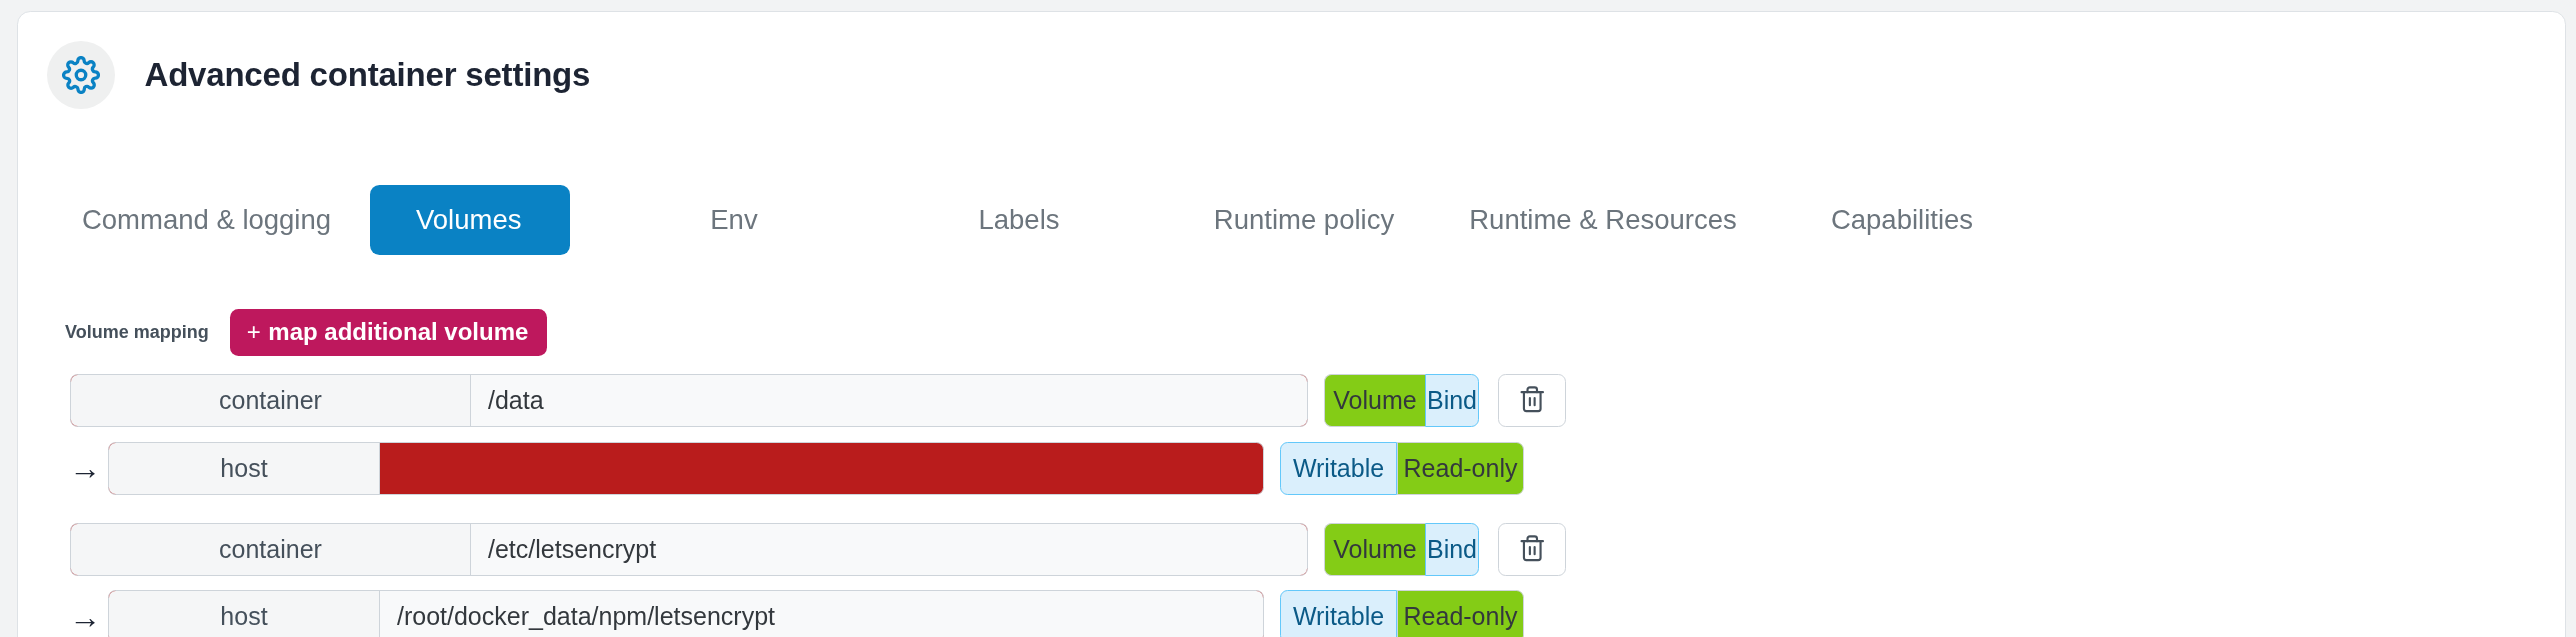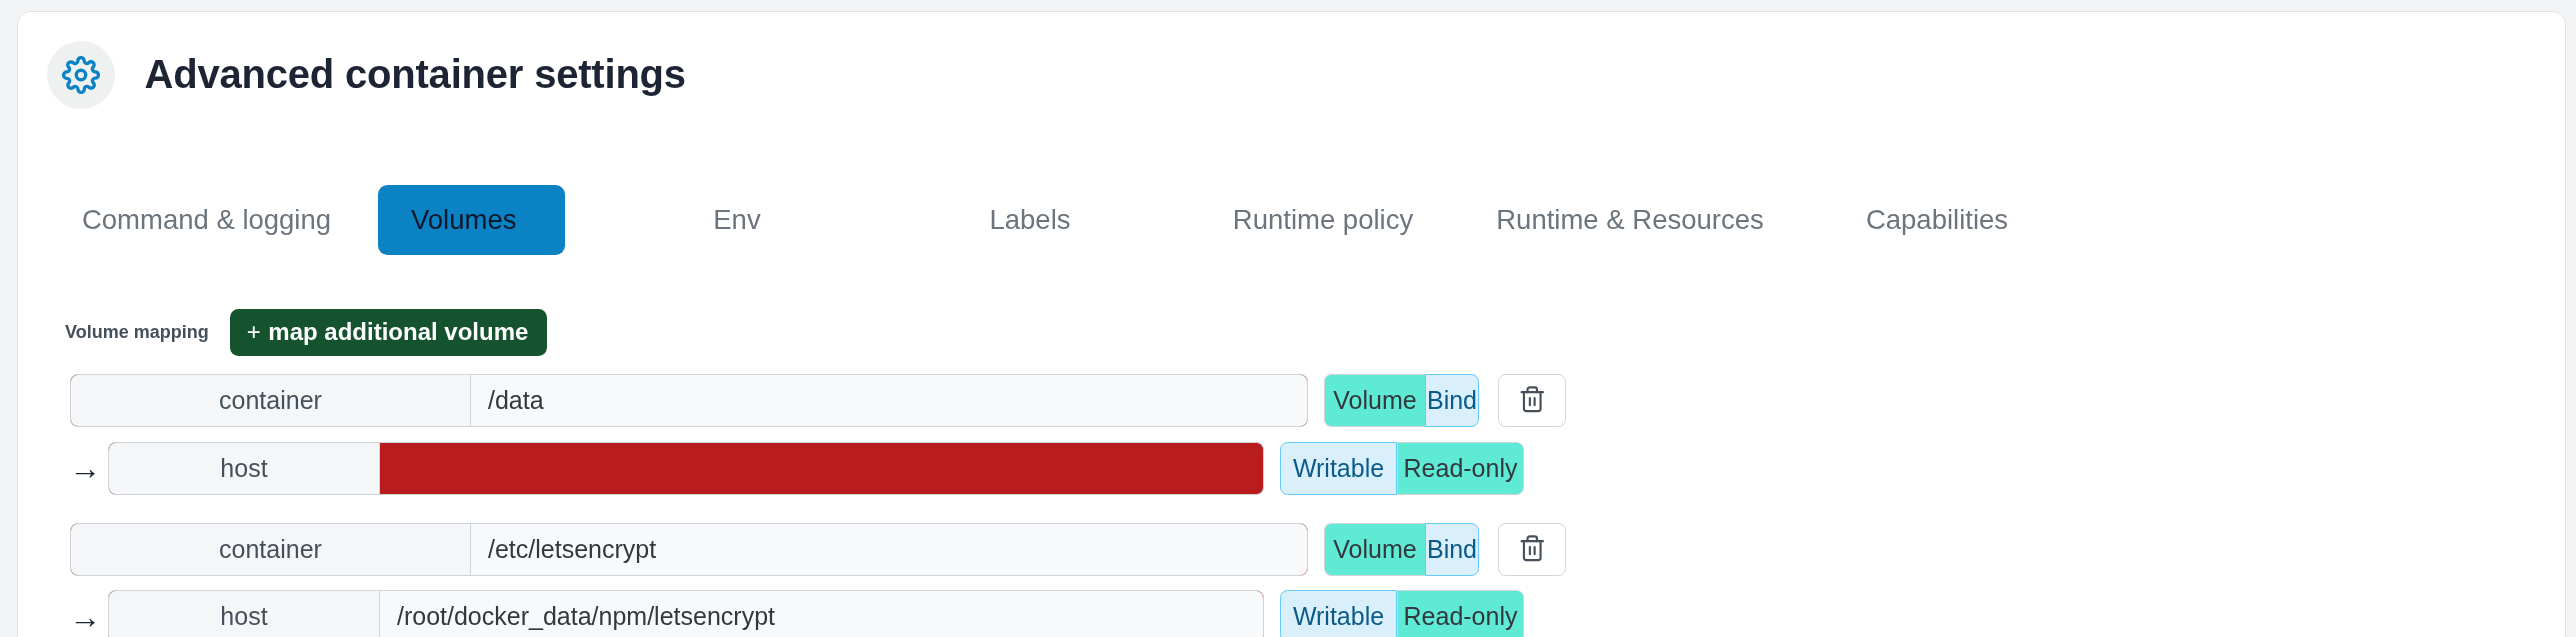"Advanced container settings" .page-title { font-size: 40px -> 33px }
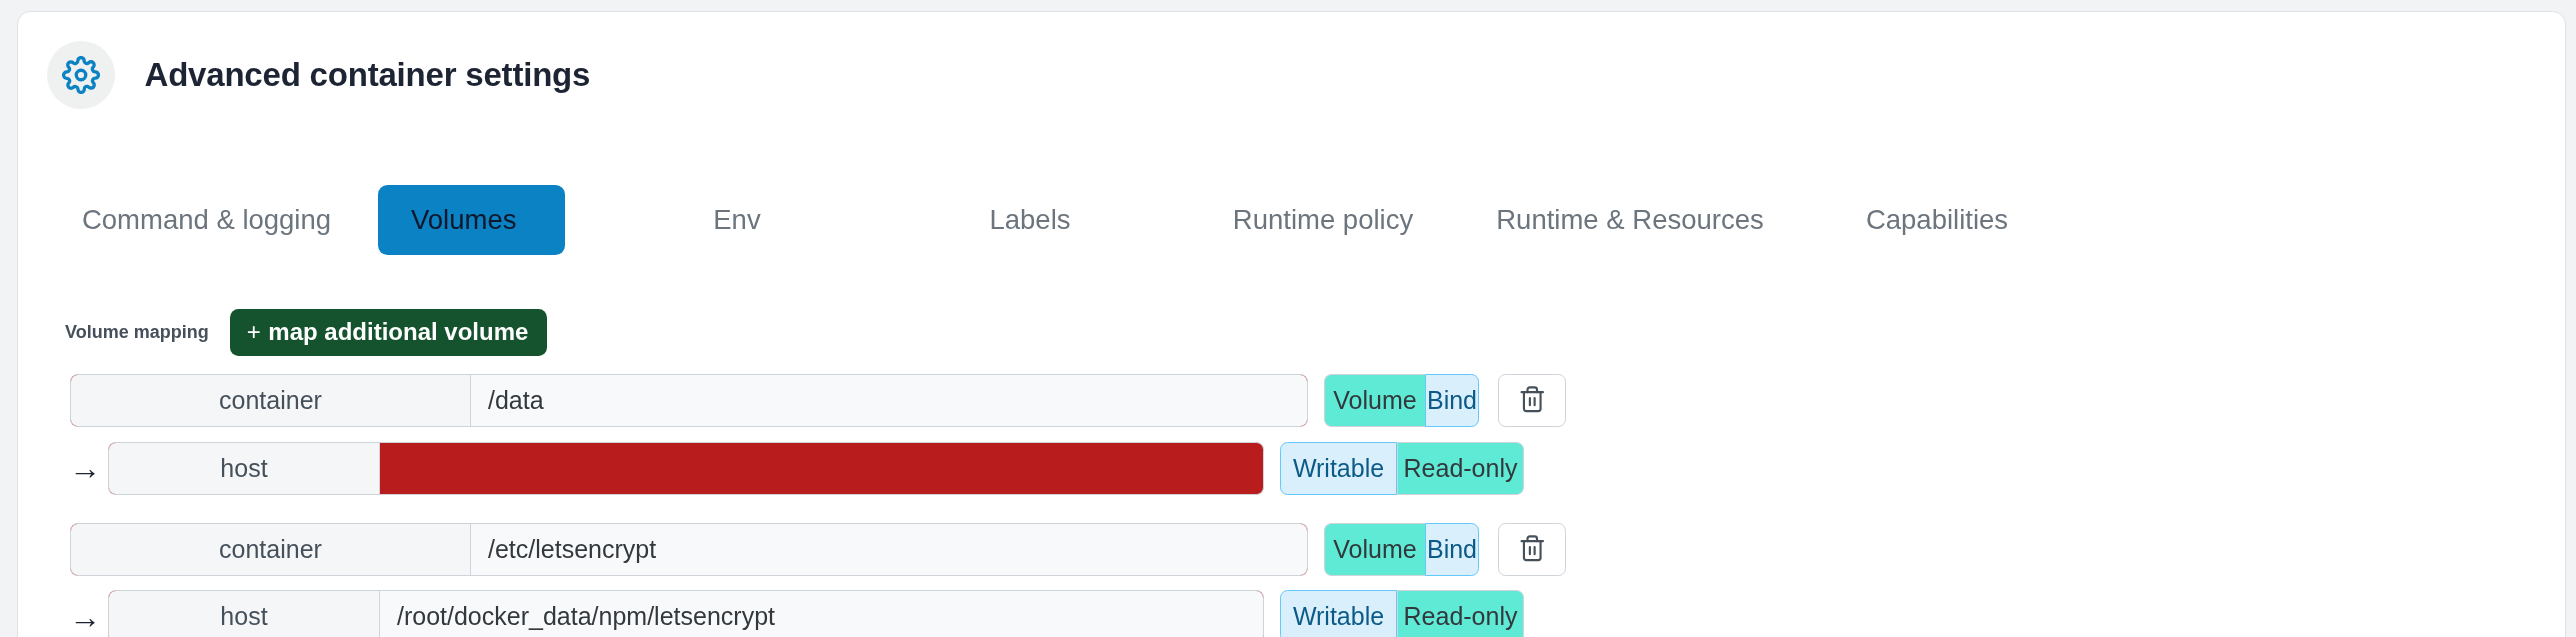"Command & logging" .tabs { gap: 8px -> none }
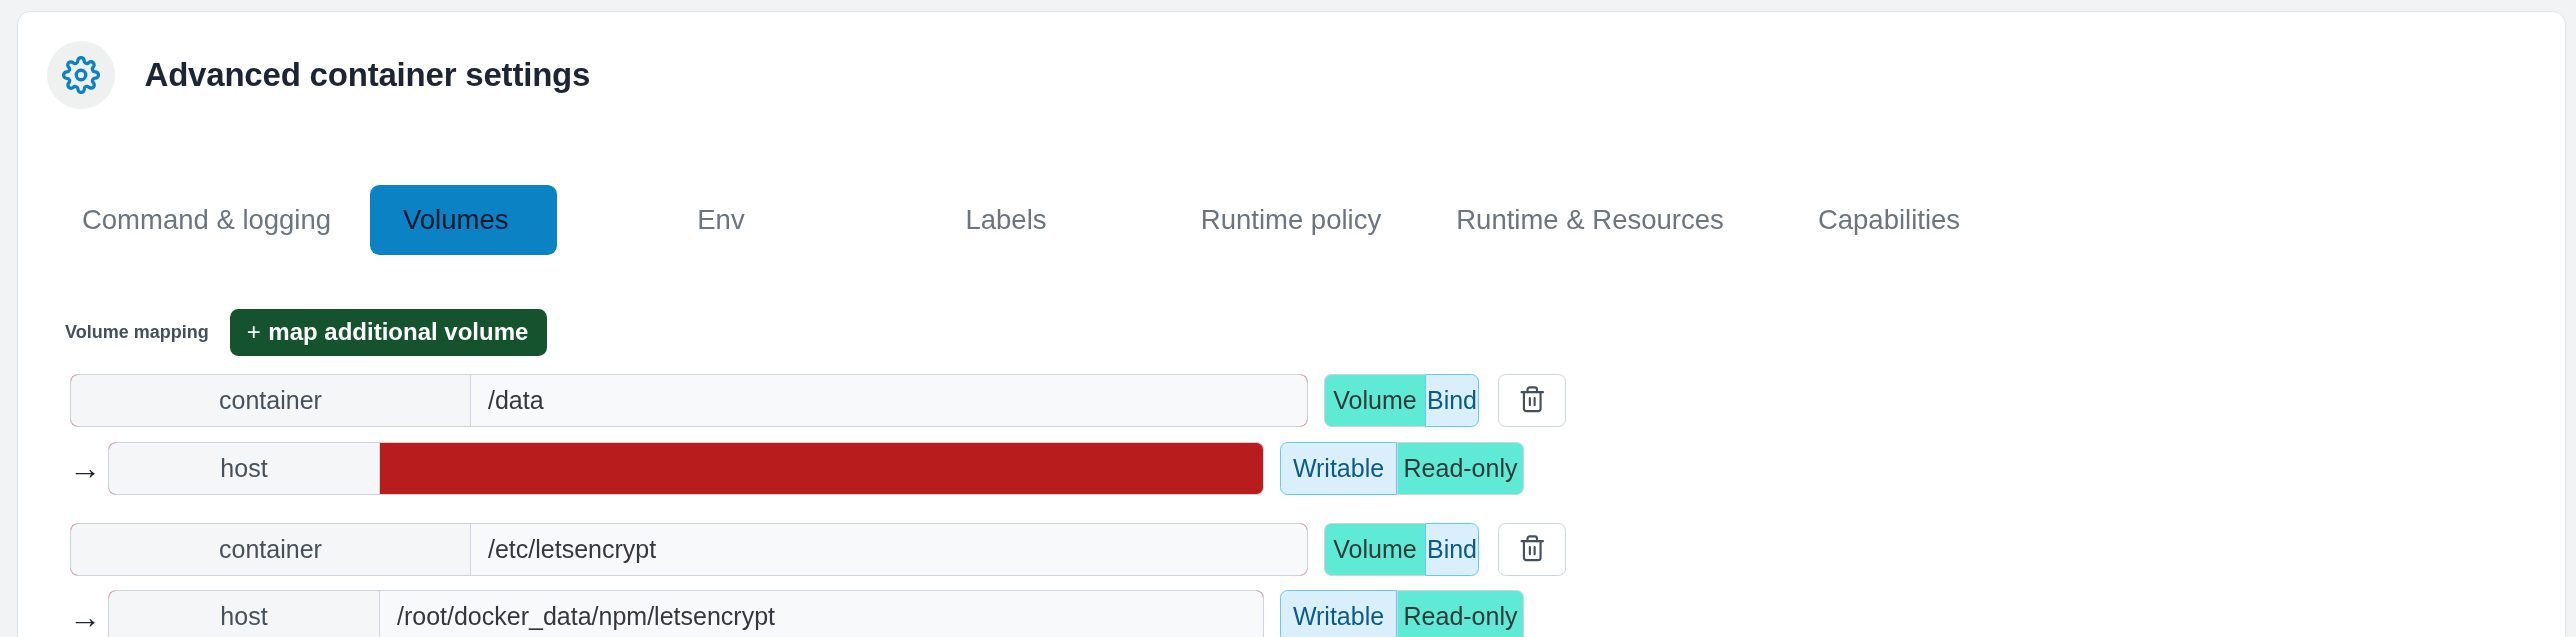"Volumes" .tab.active { color: #0f172a -> #ffffff; padding-left: 33px -> 46px }
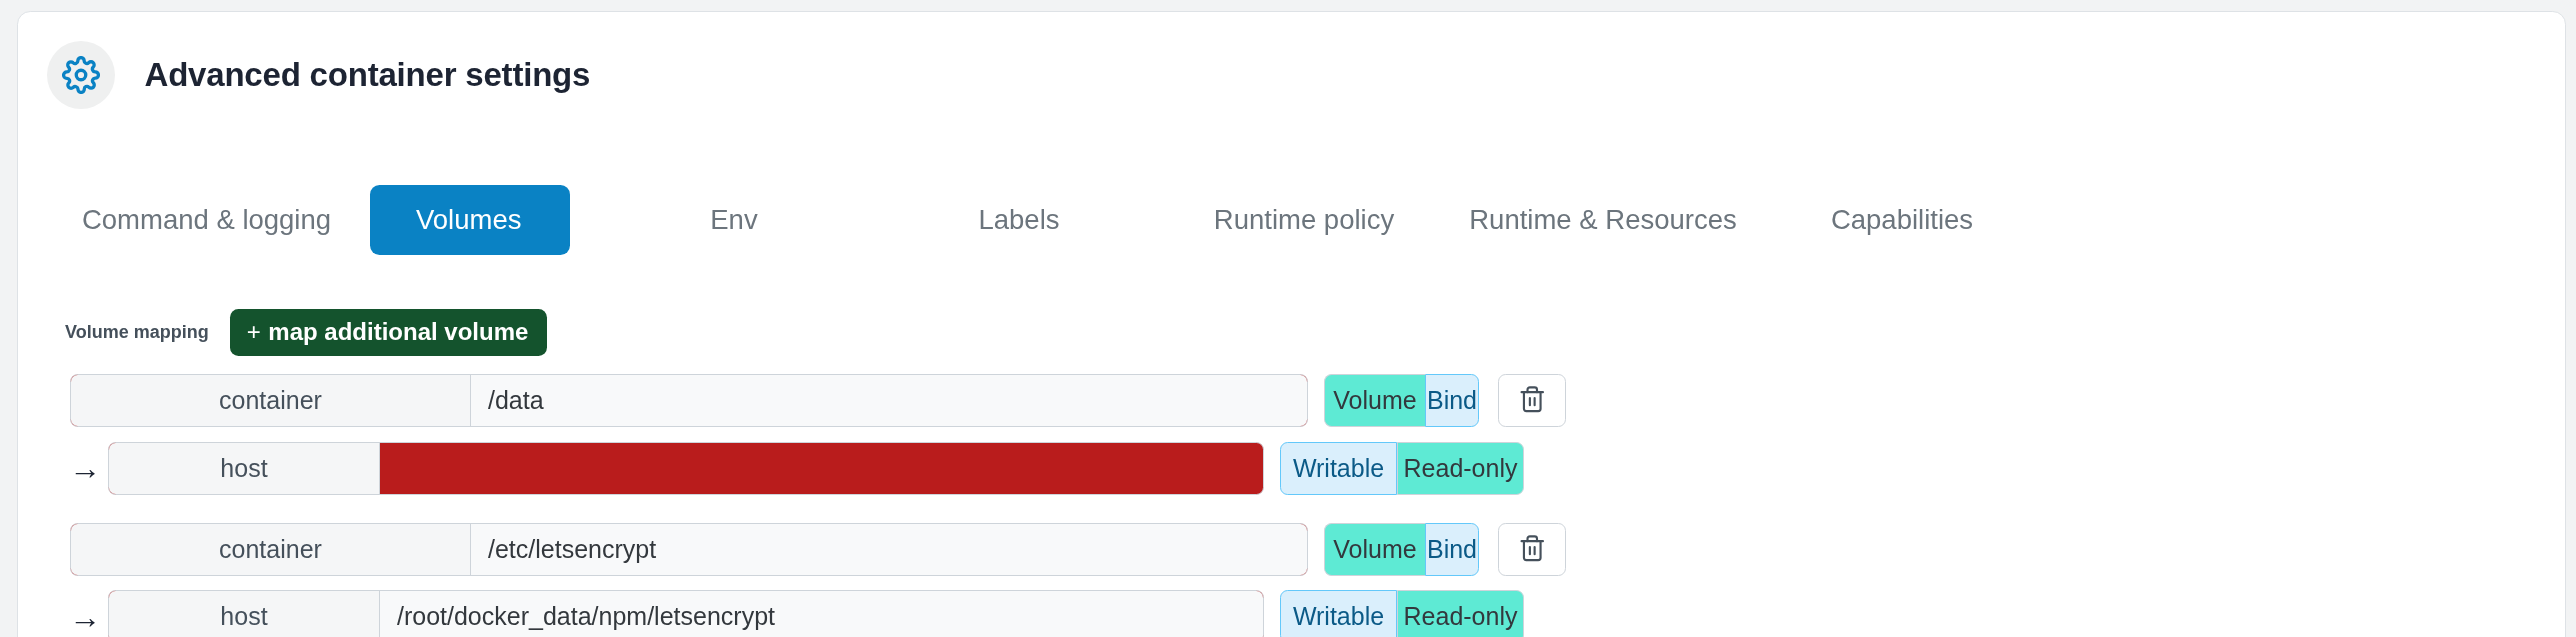"+ map additional volume" .btn-add { background: #14532d -> #be185d }
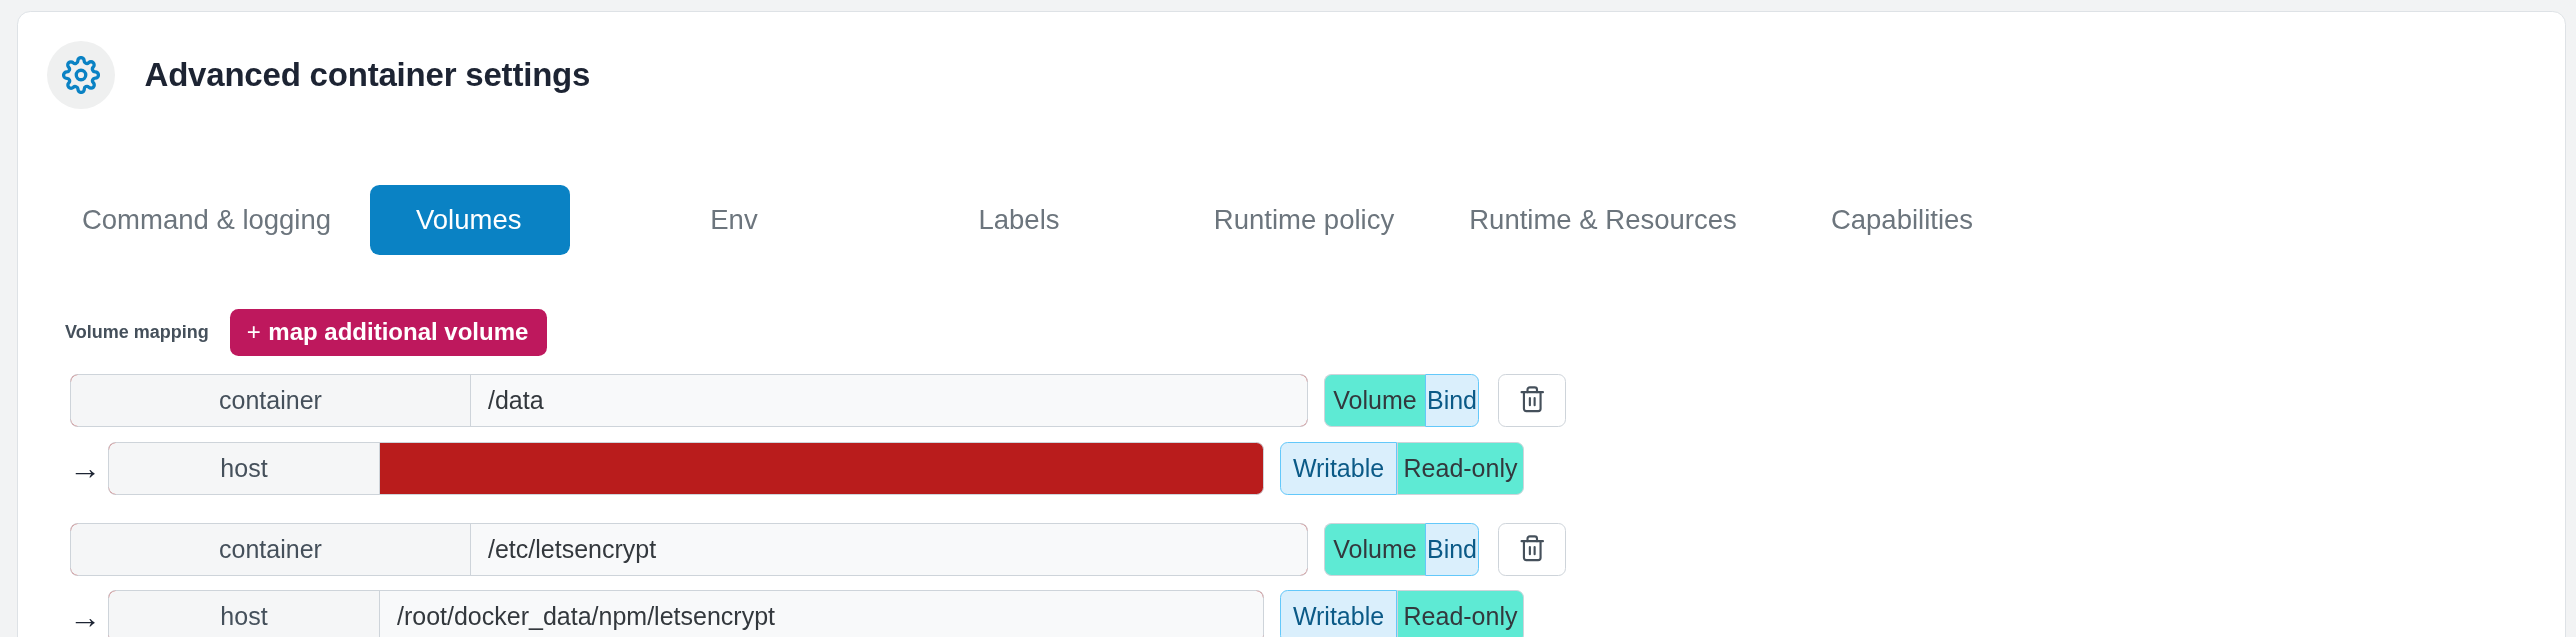"Volume" .seg-btn { background: #5eead4 -> #84cc16 }
